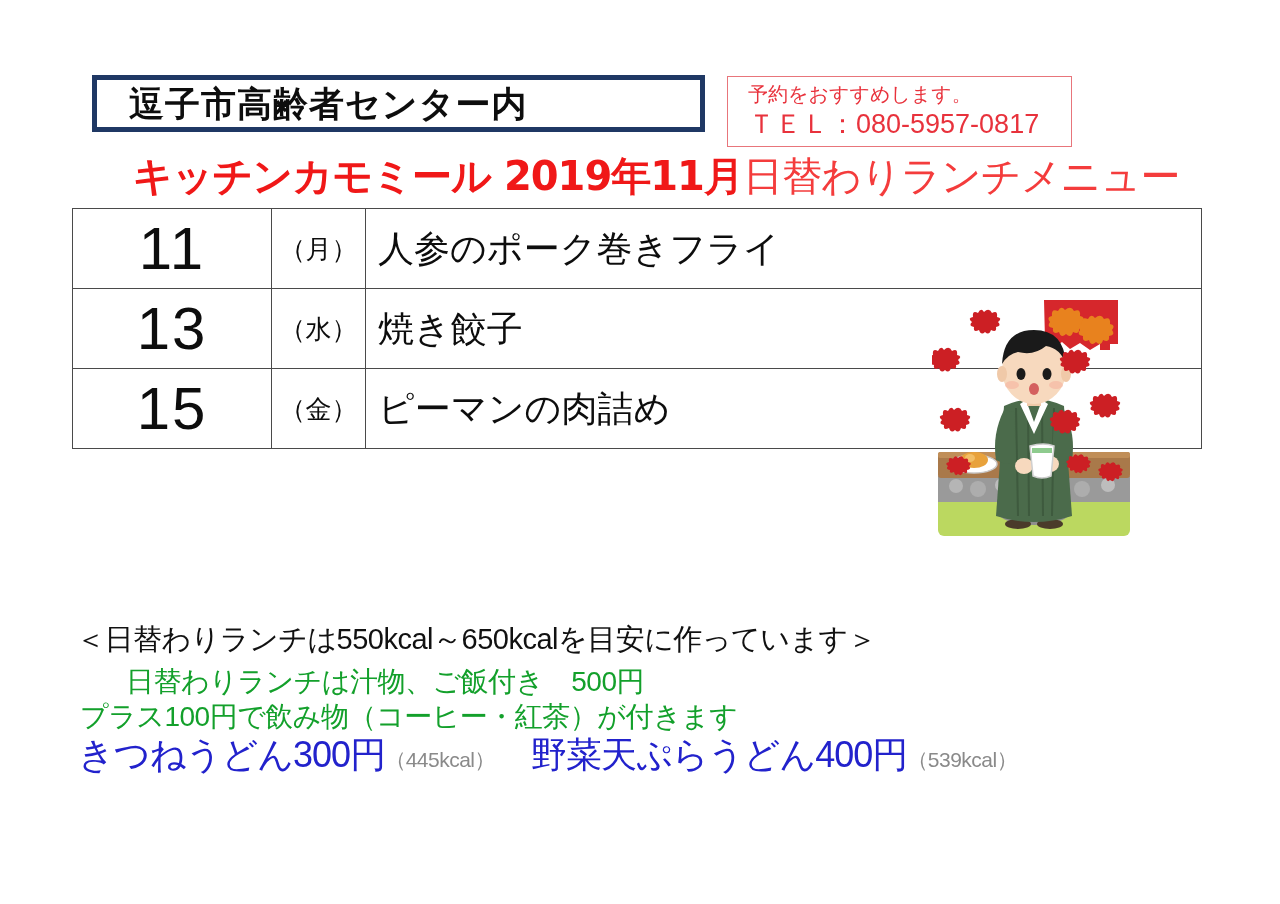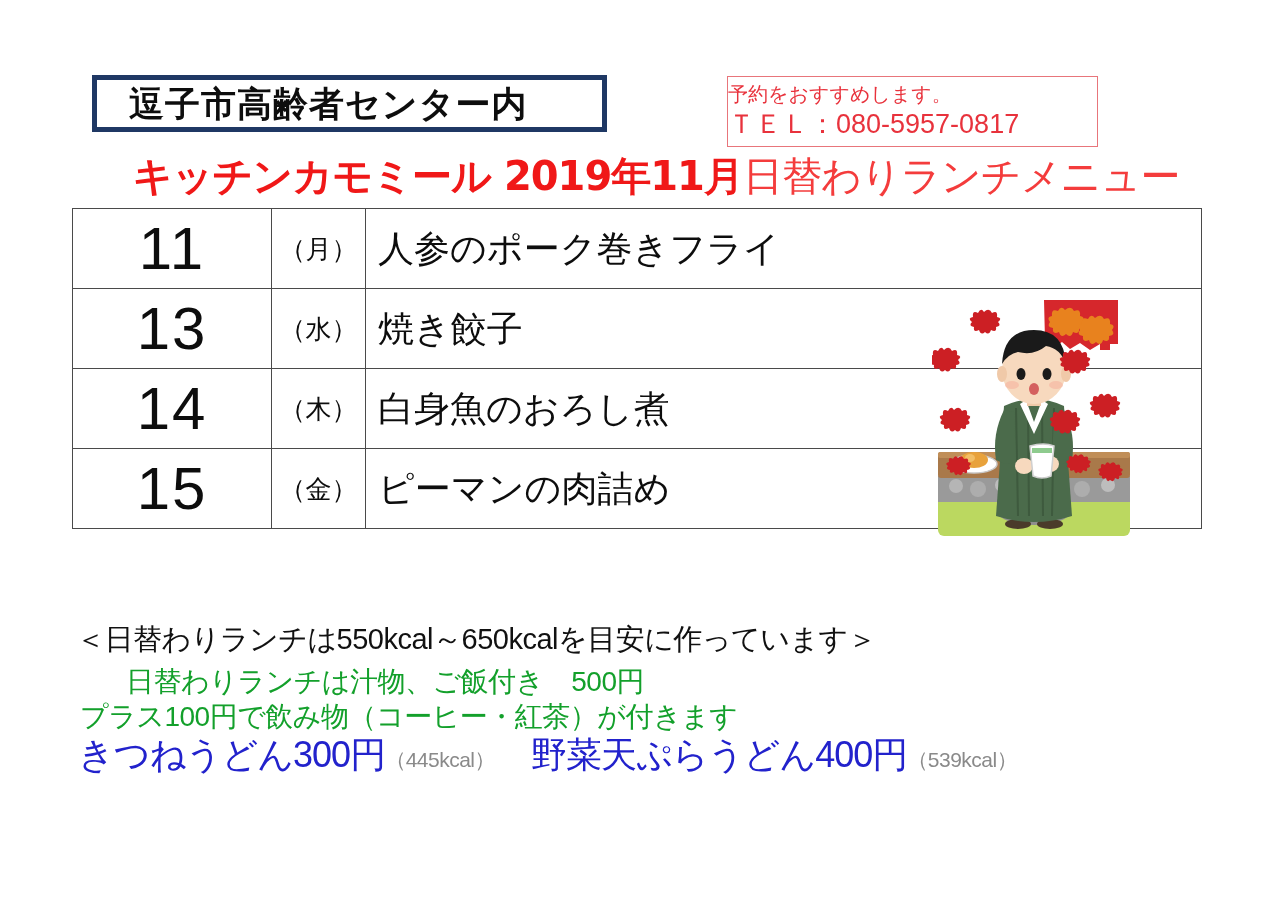"逗子市高齢者センター内" .venue-box { width: 515px -> 613px }
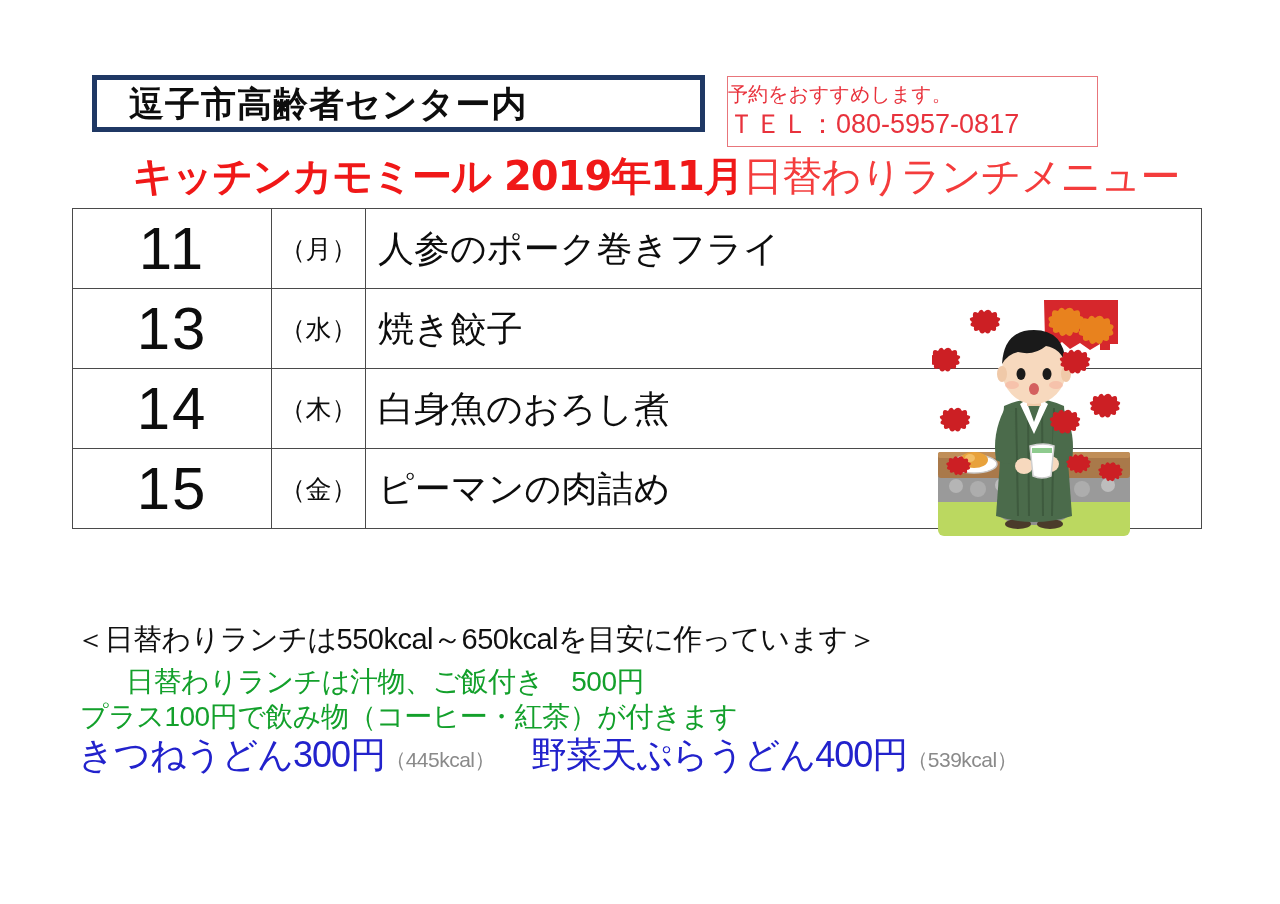"予約をおすすめします。" .phone-box { padding: 4px 0 0 0 -> 4px 0 0 20px; width: 371px -> 345px }
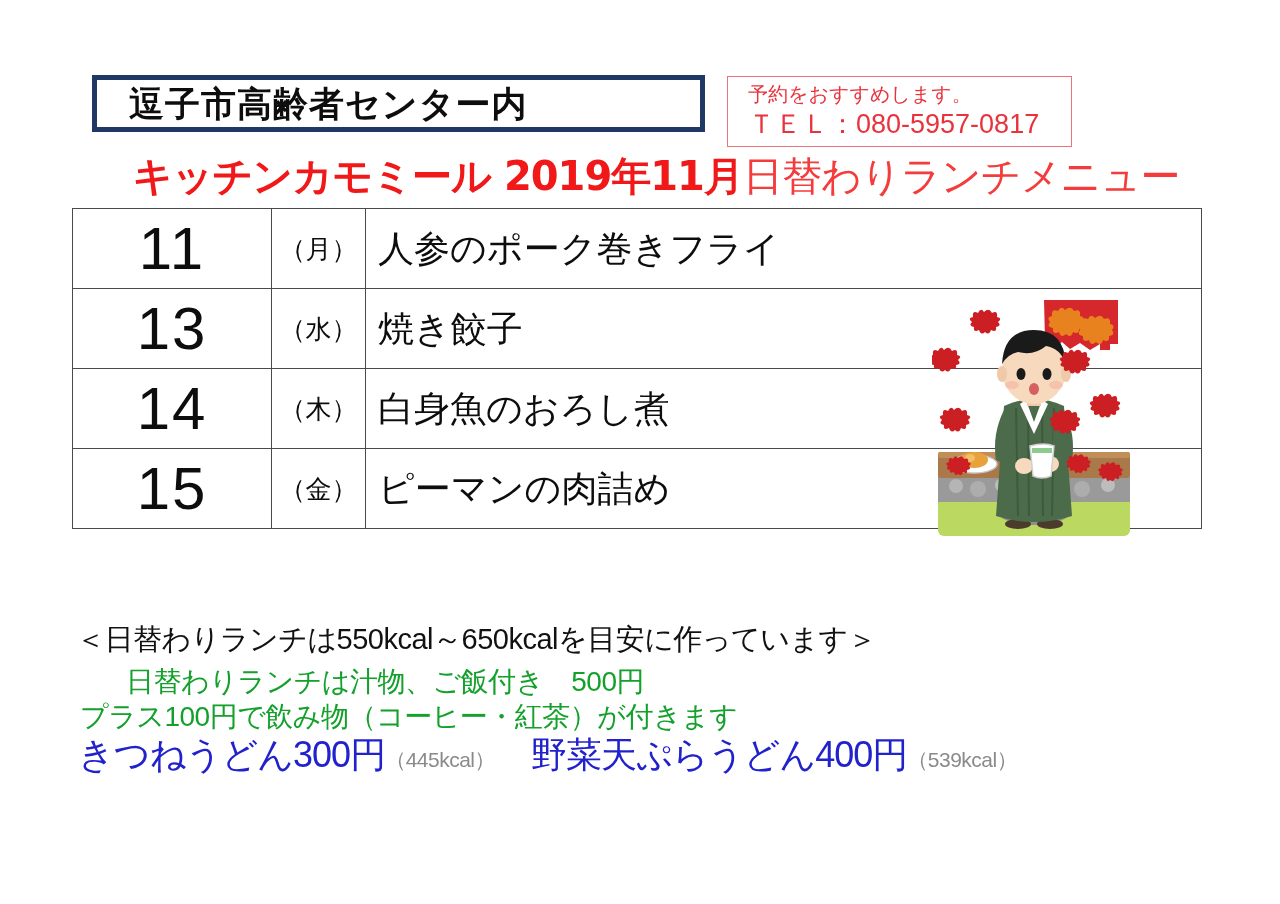"14" tr { html: <tr> <td><span>14</span></td> <td><span>（木）</span></td> <td><span>白身魚のおろし煮</span></td> </tr> -> none }
